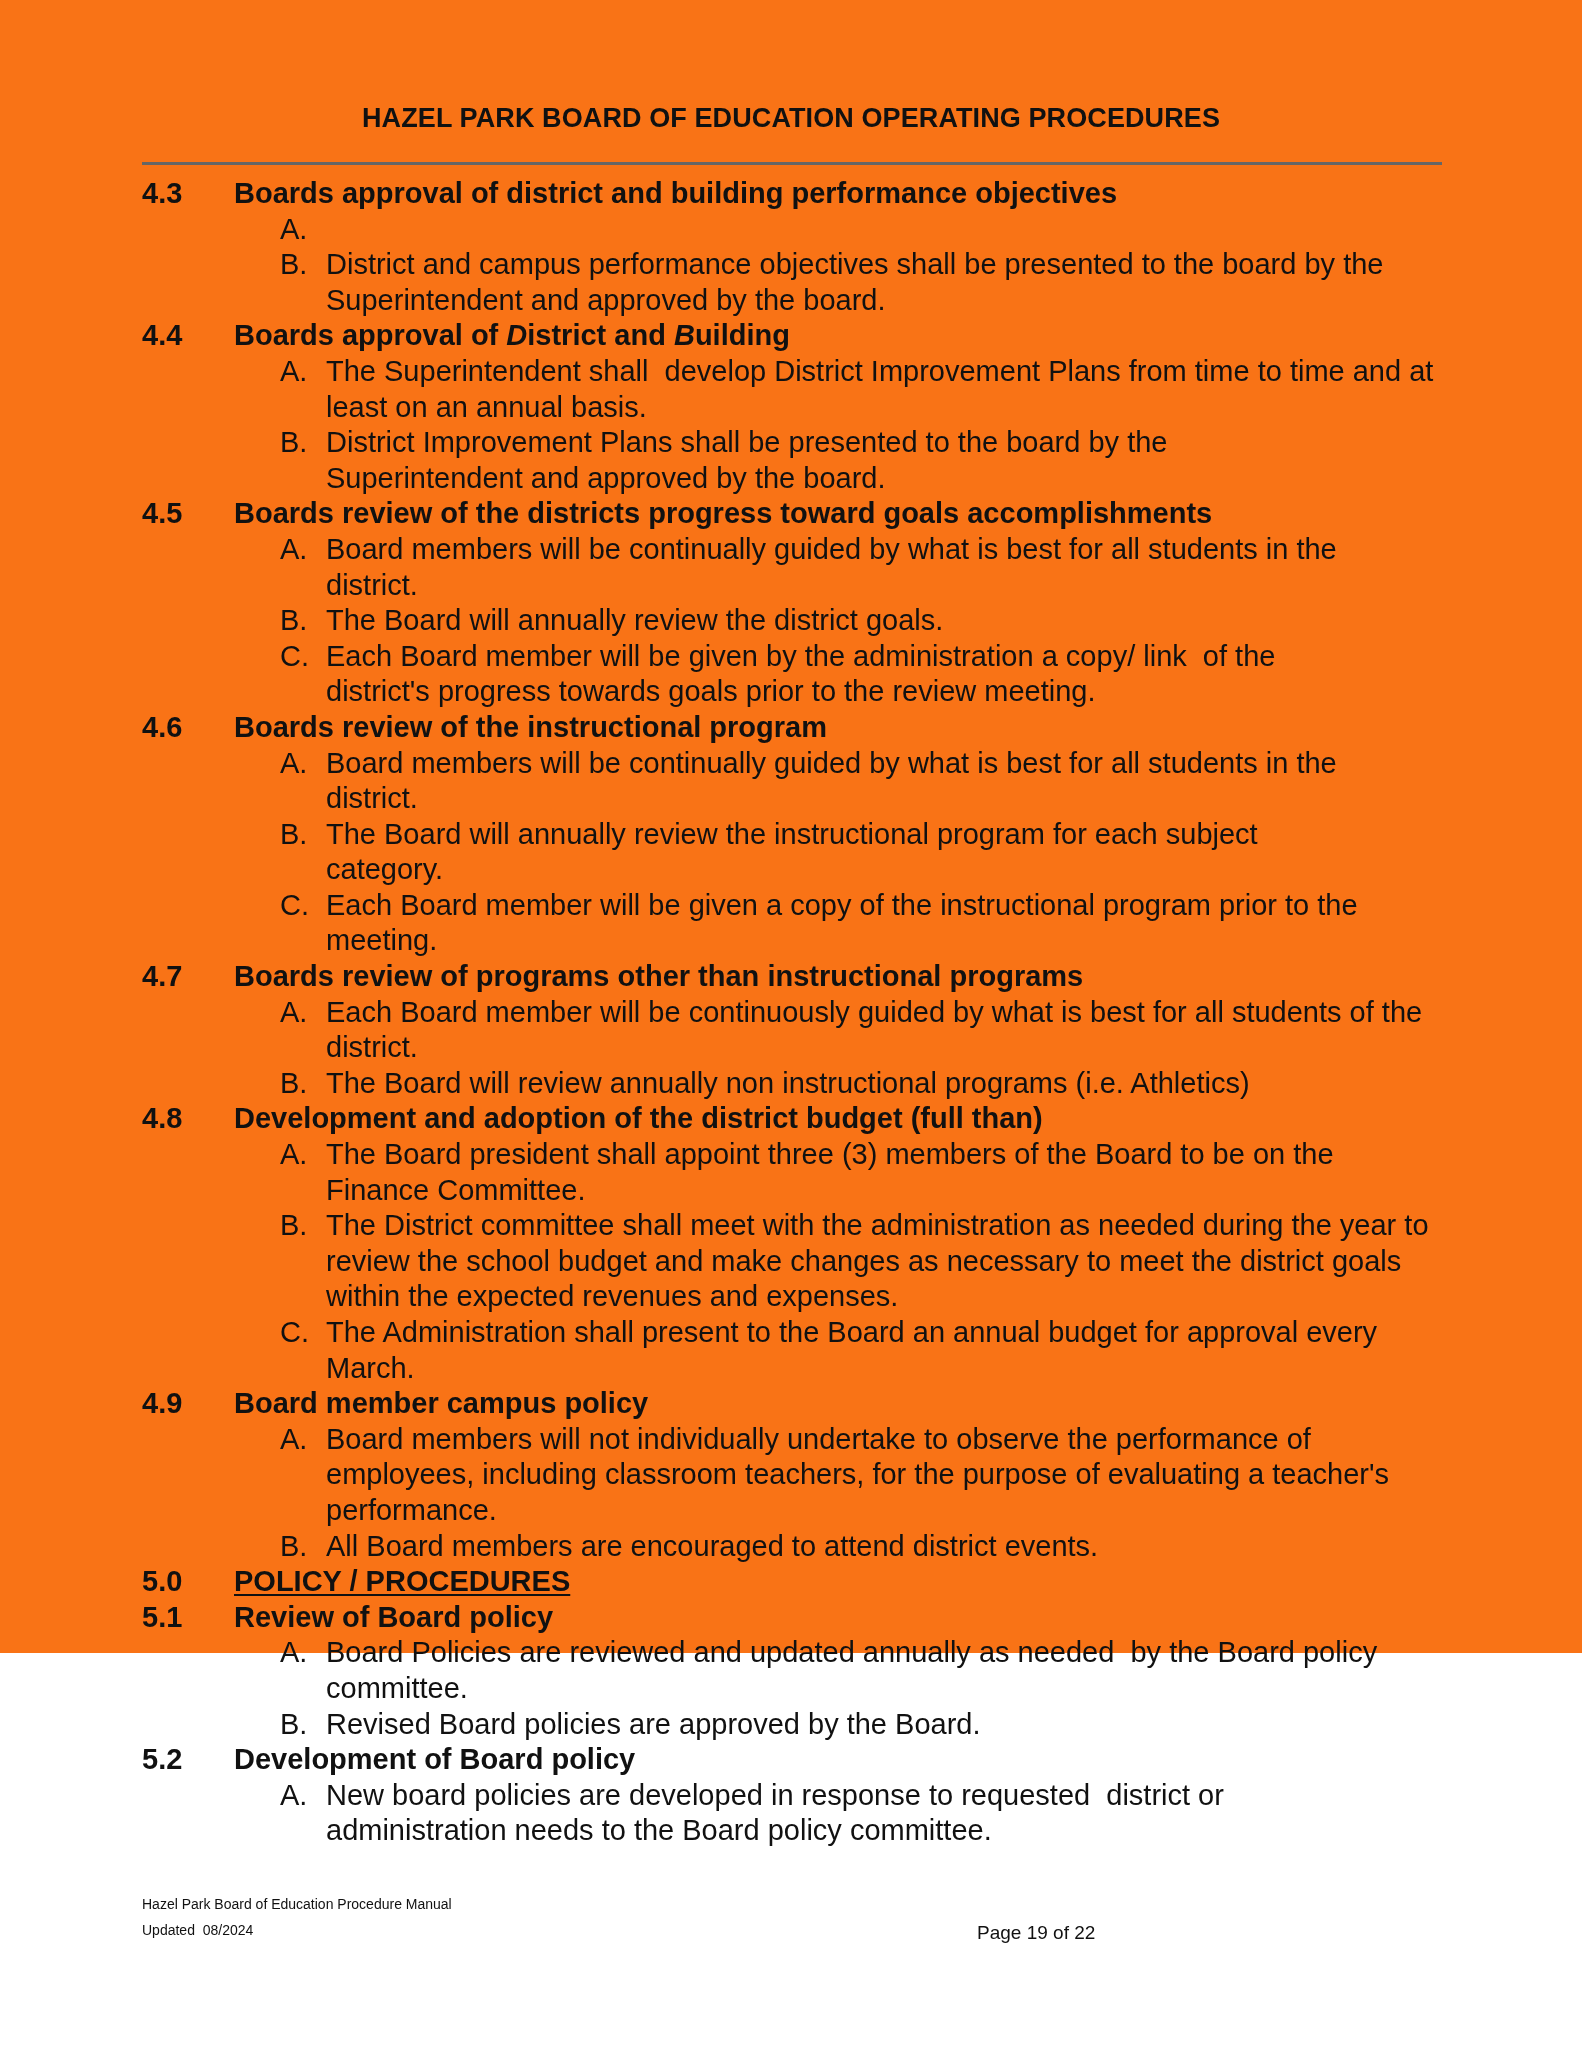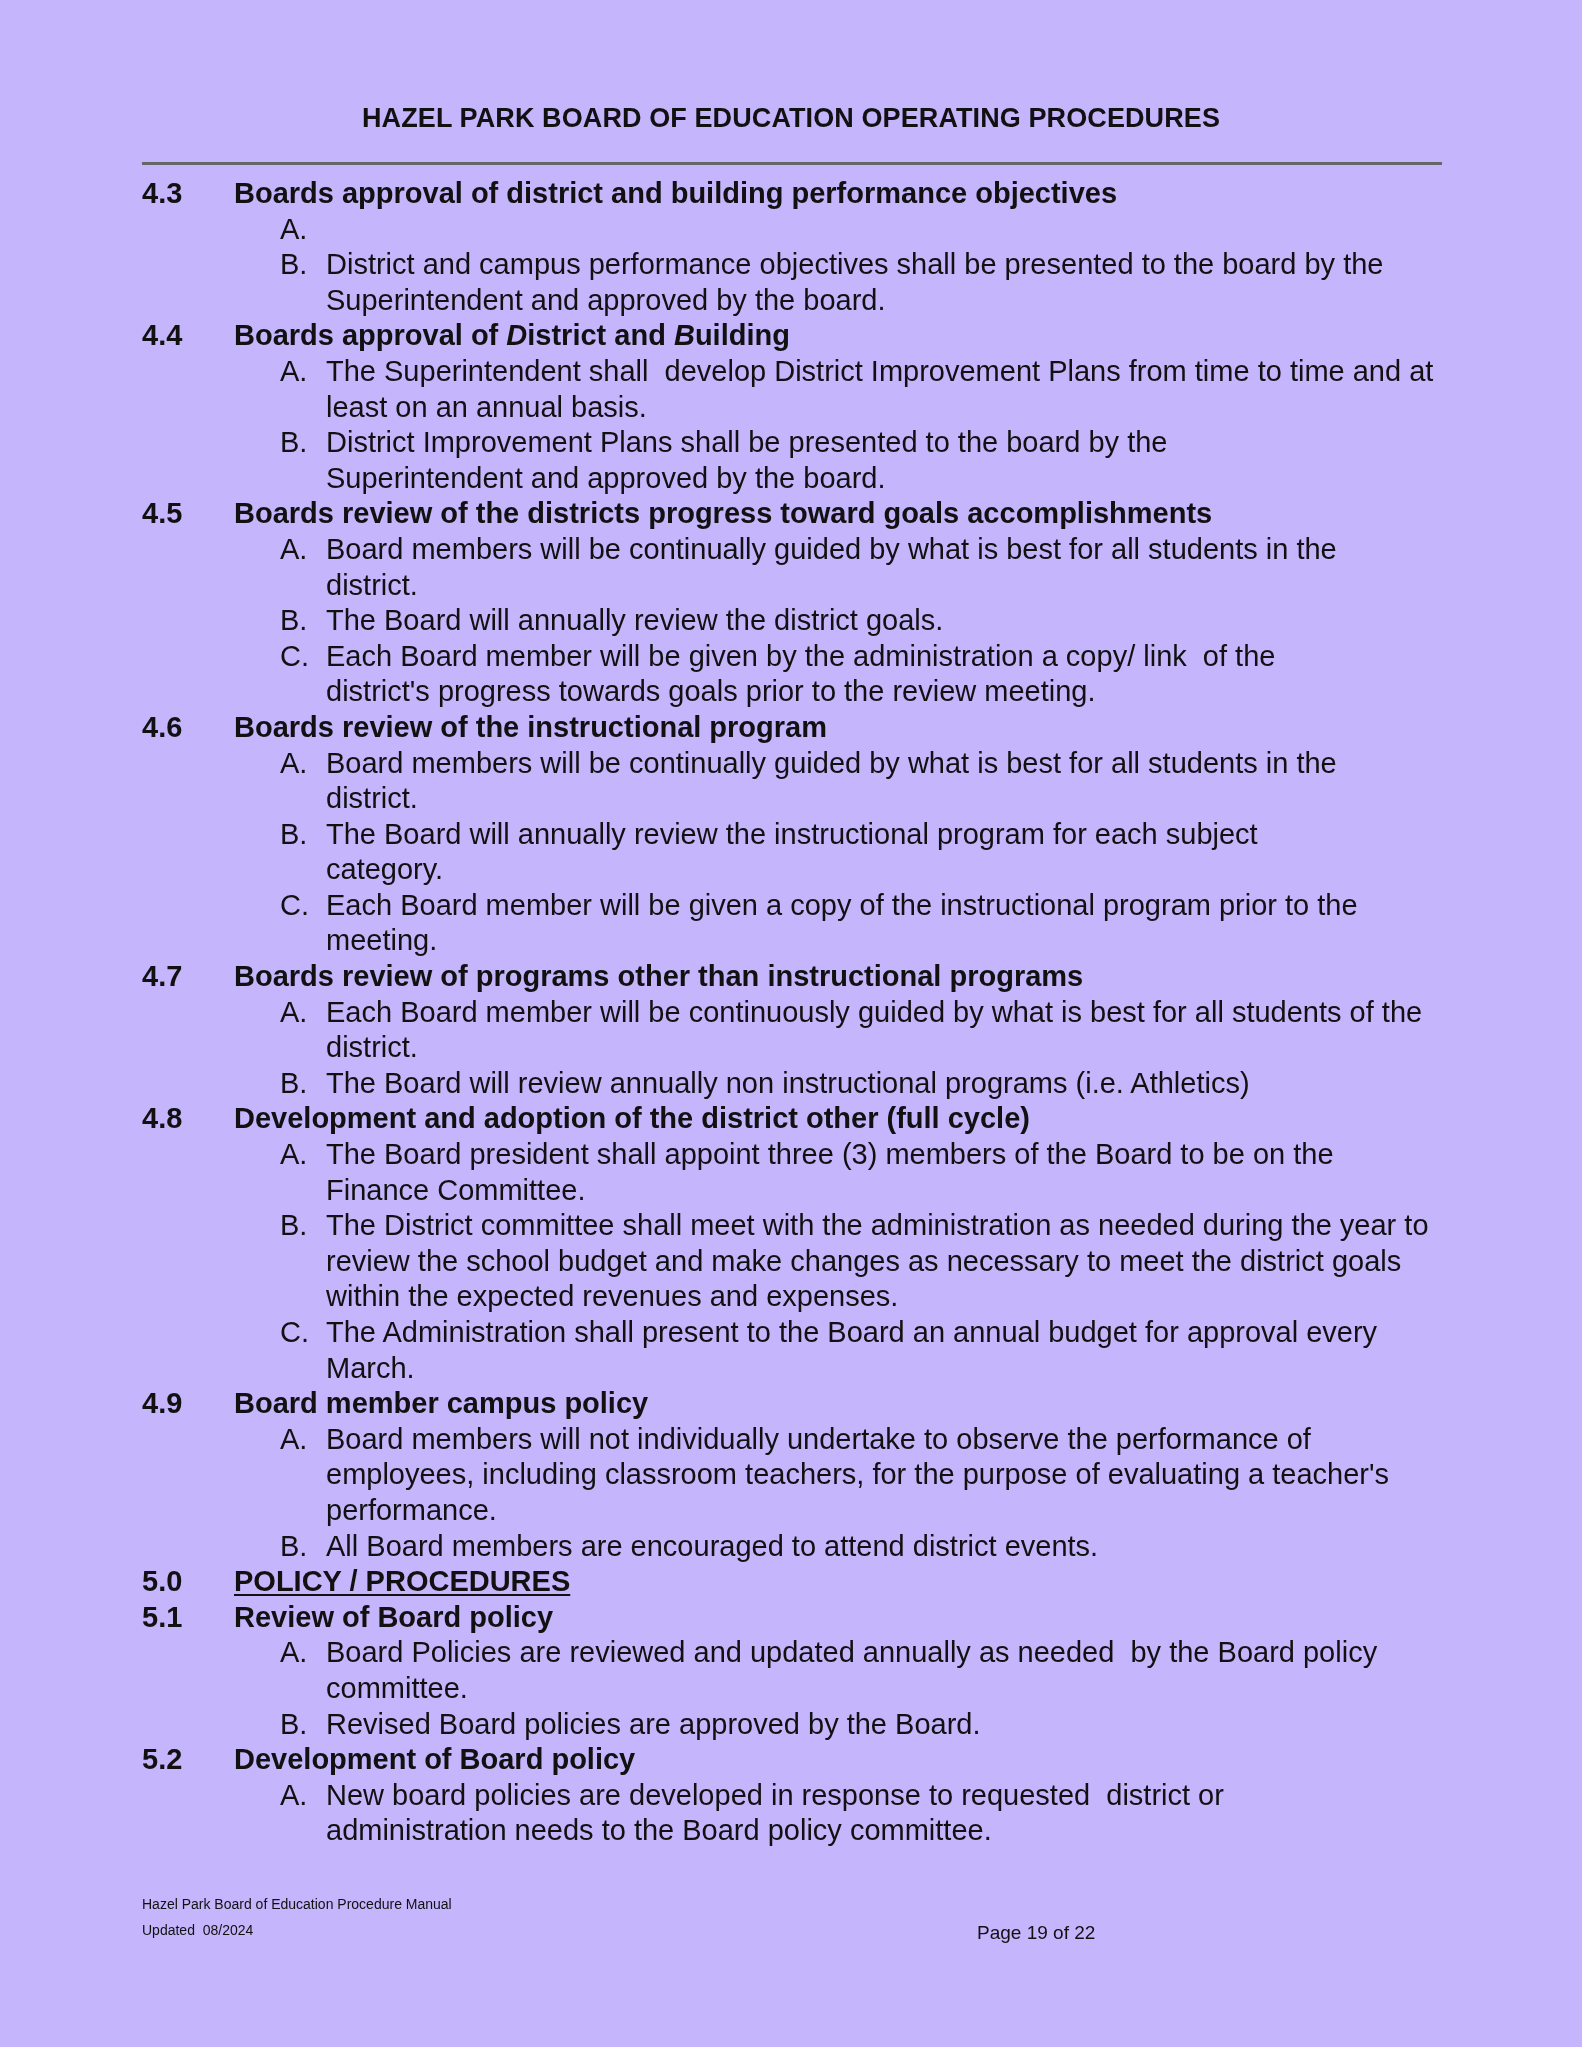"HAZEL PARK BOARD OF EDUCATION" .page { background: #c4b5fd -> #f97316; height: 2047px -> 1653px }
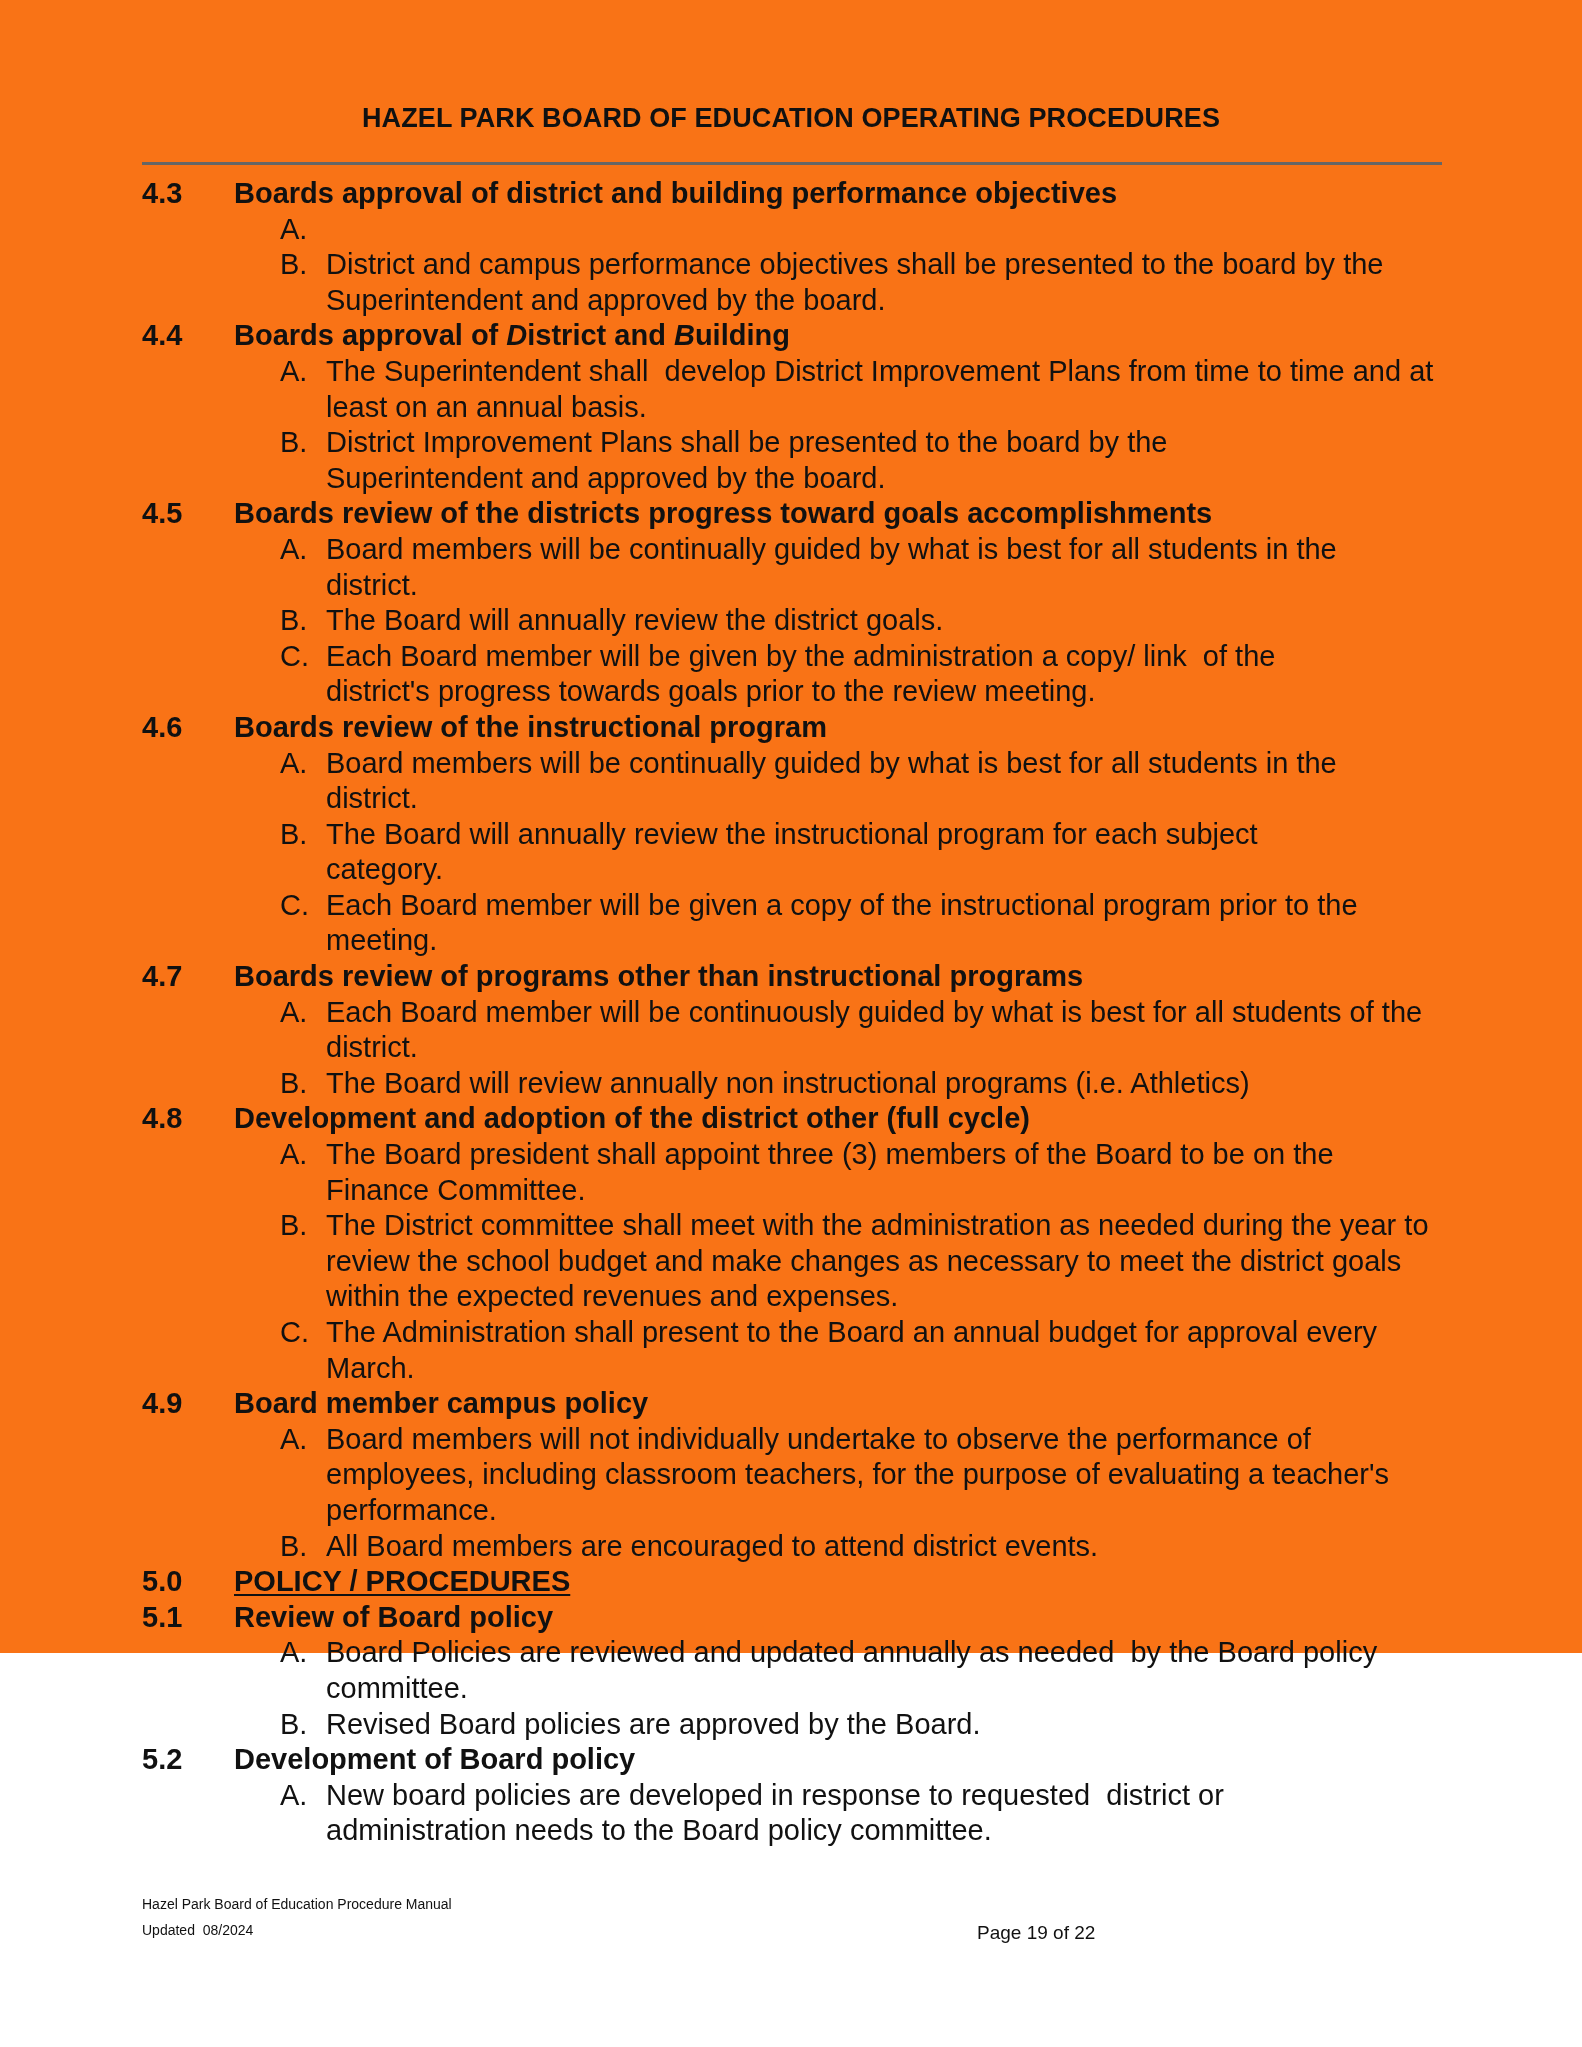"Development and adoption of the" span.sec-title { text: other (full cycle -> budget (full than }
